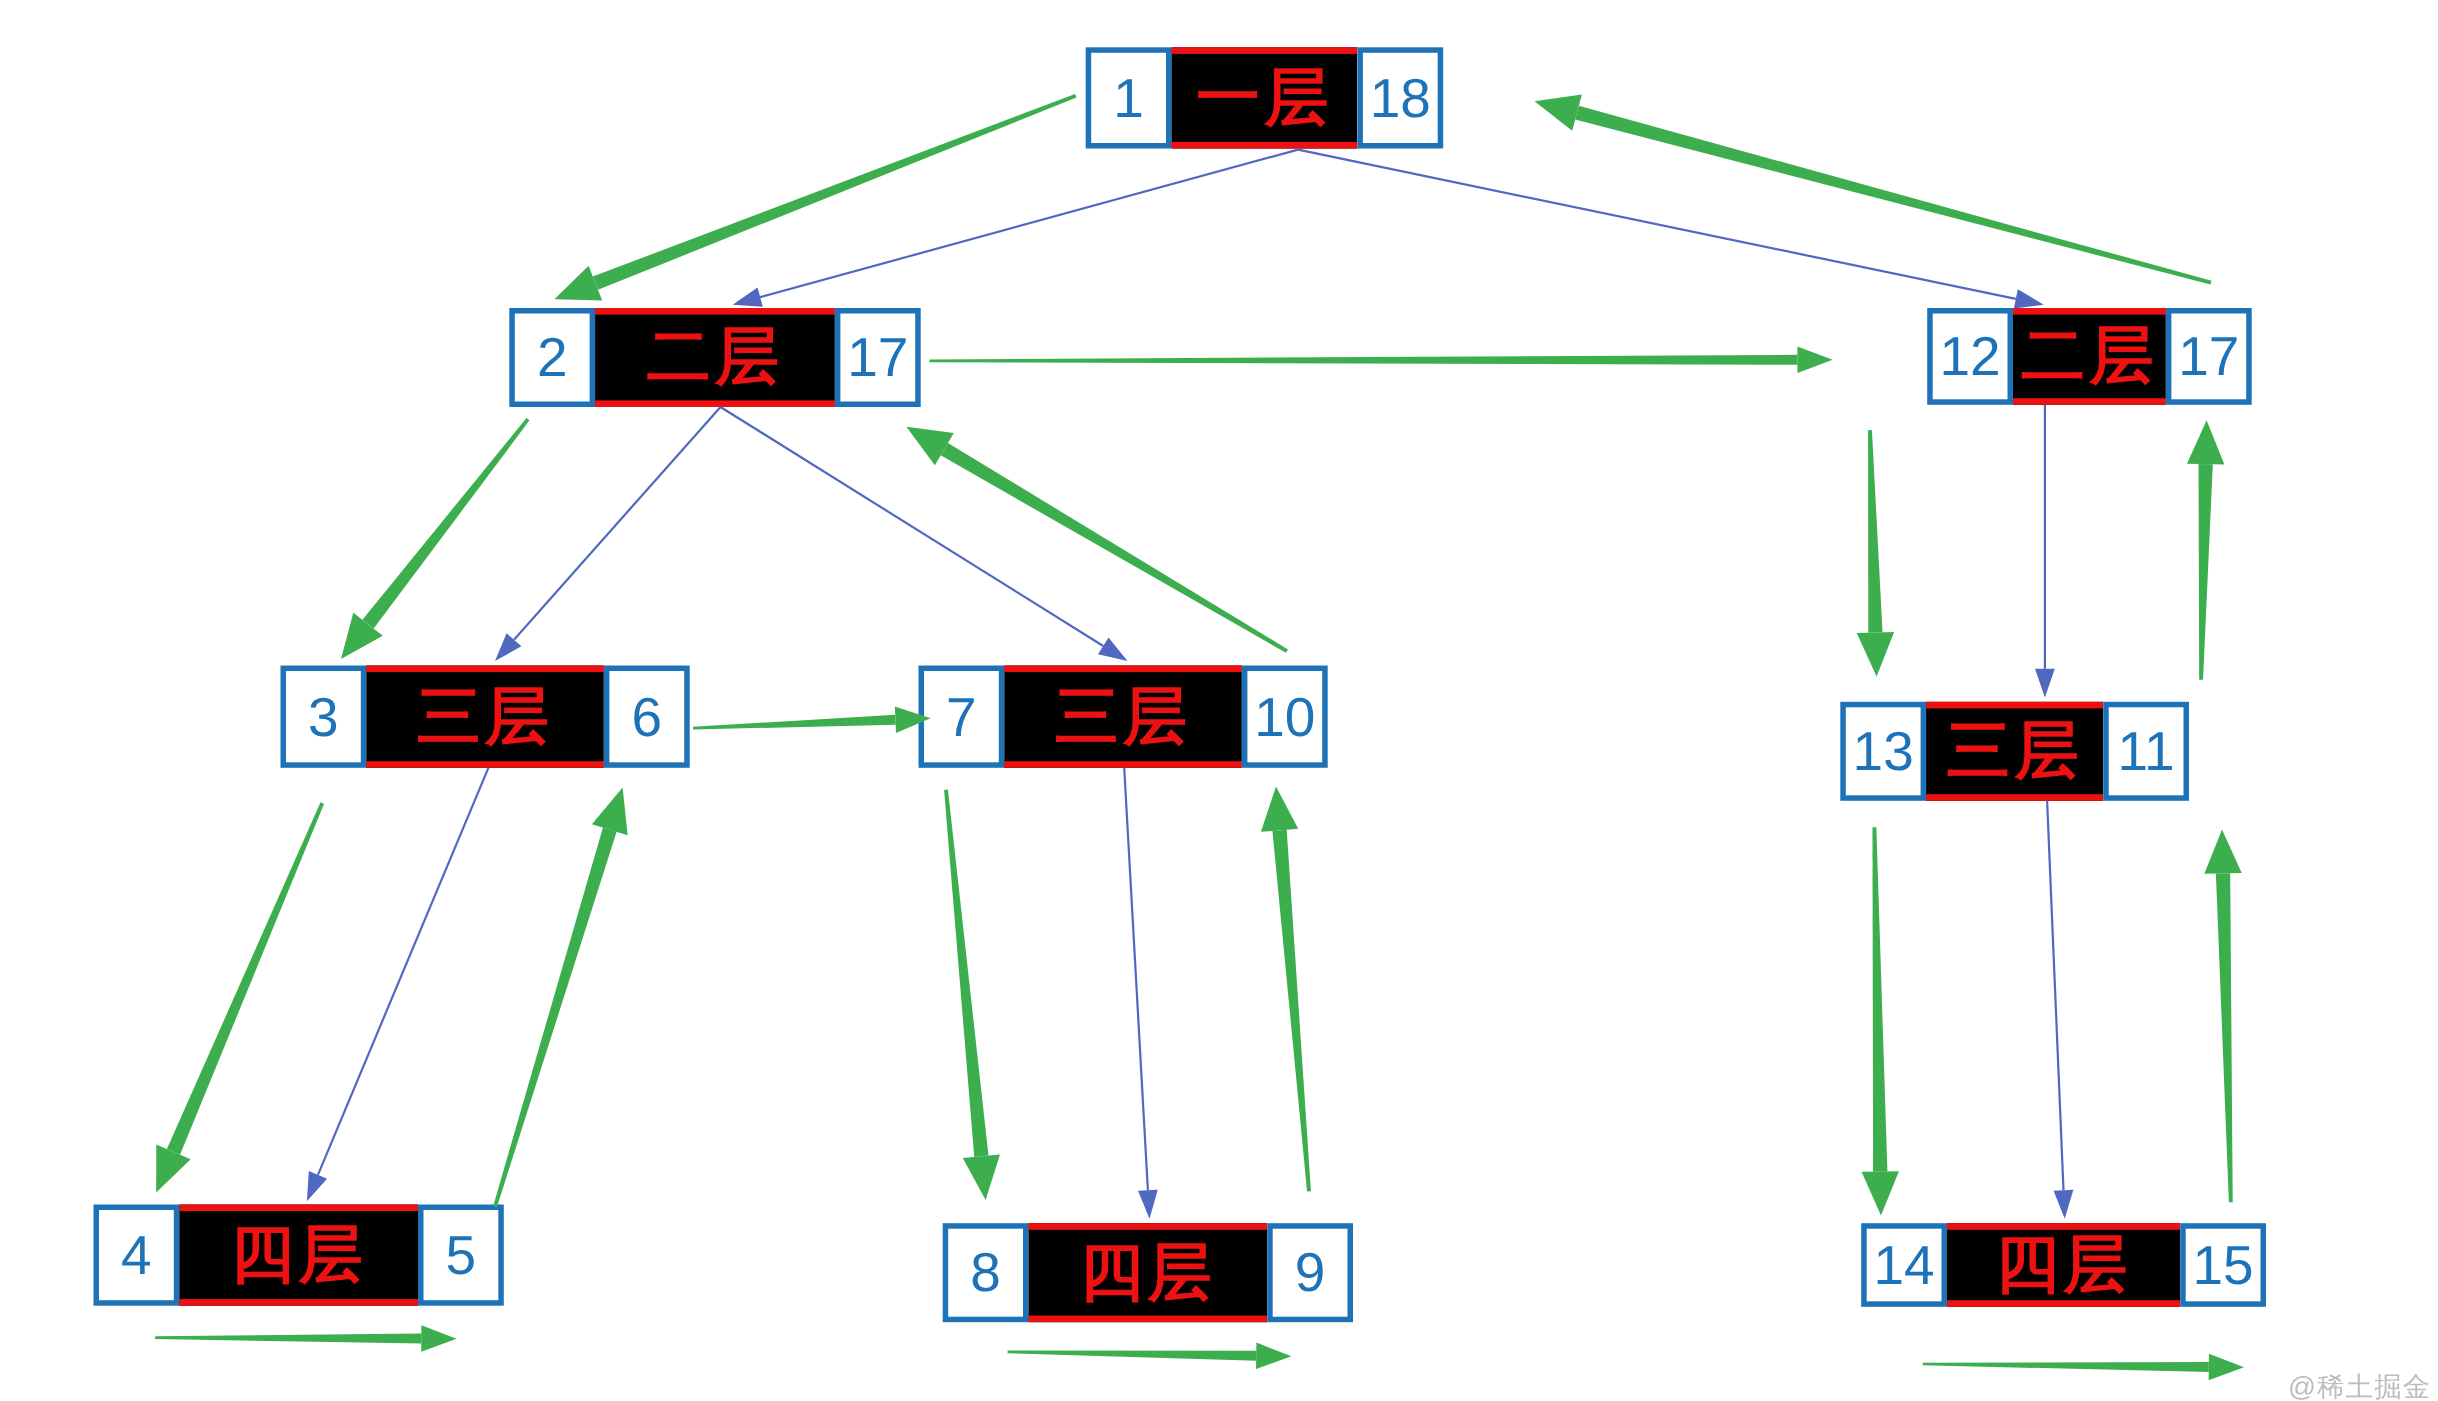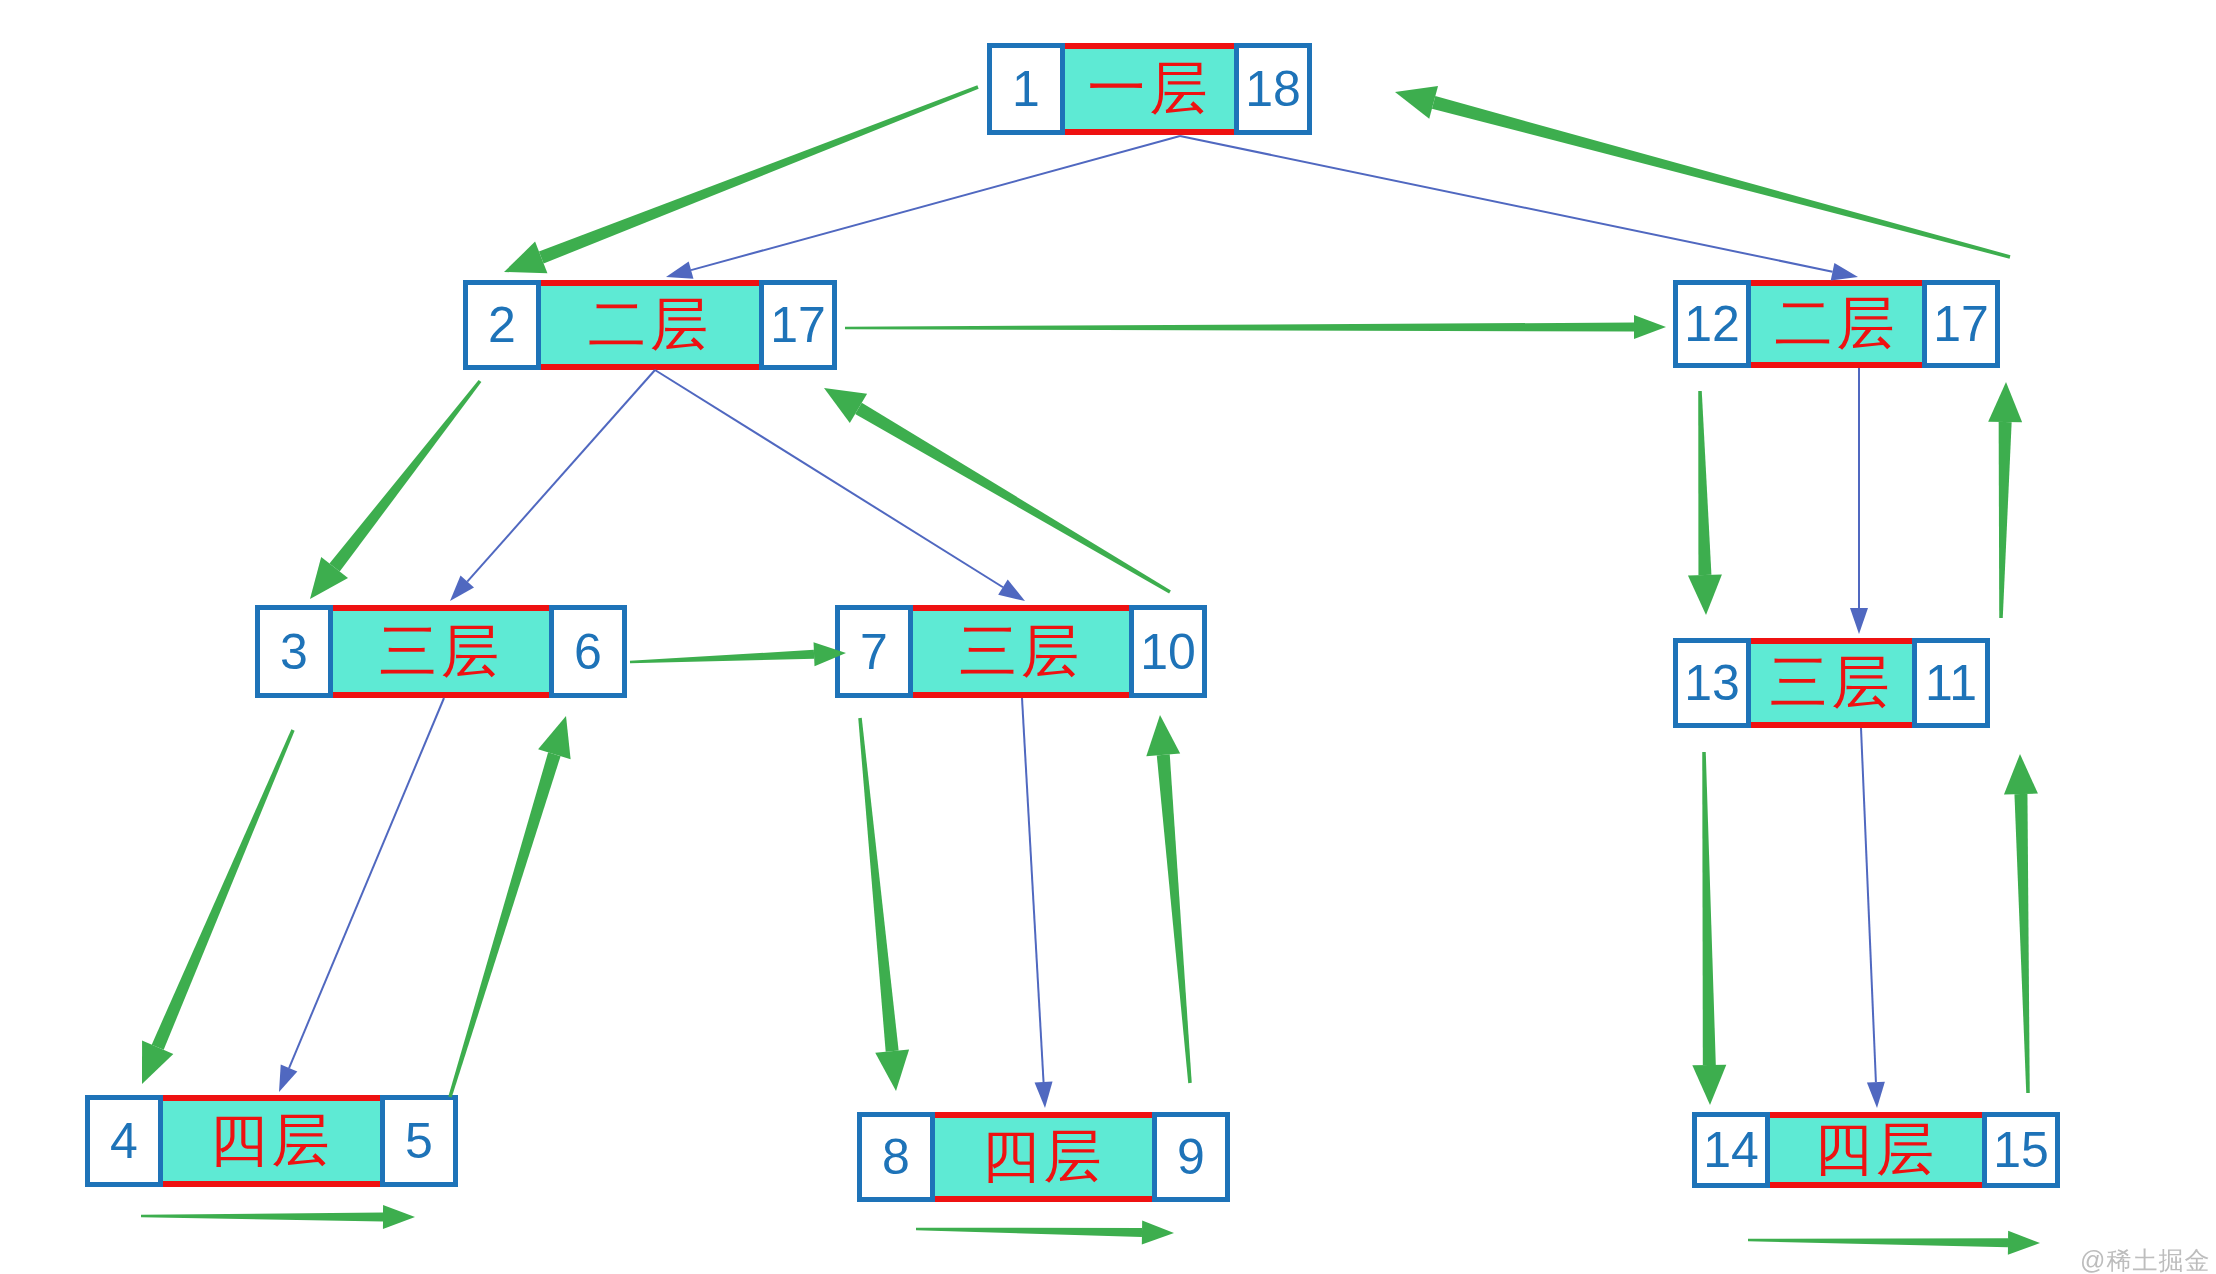"一层" .label { background: #5eead4 -> #000000; font-weight: normal -> bold }
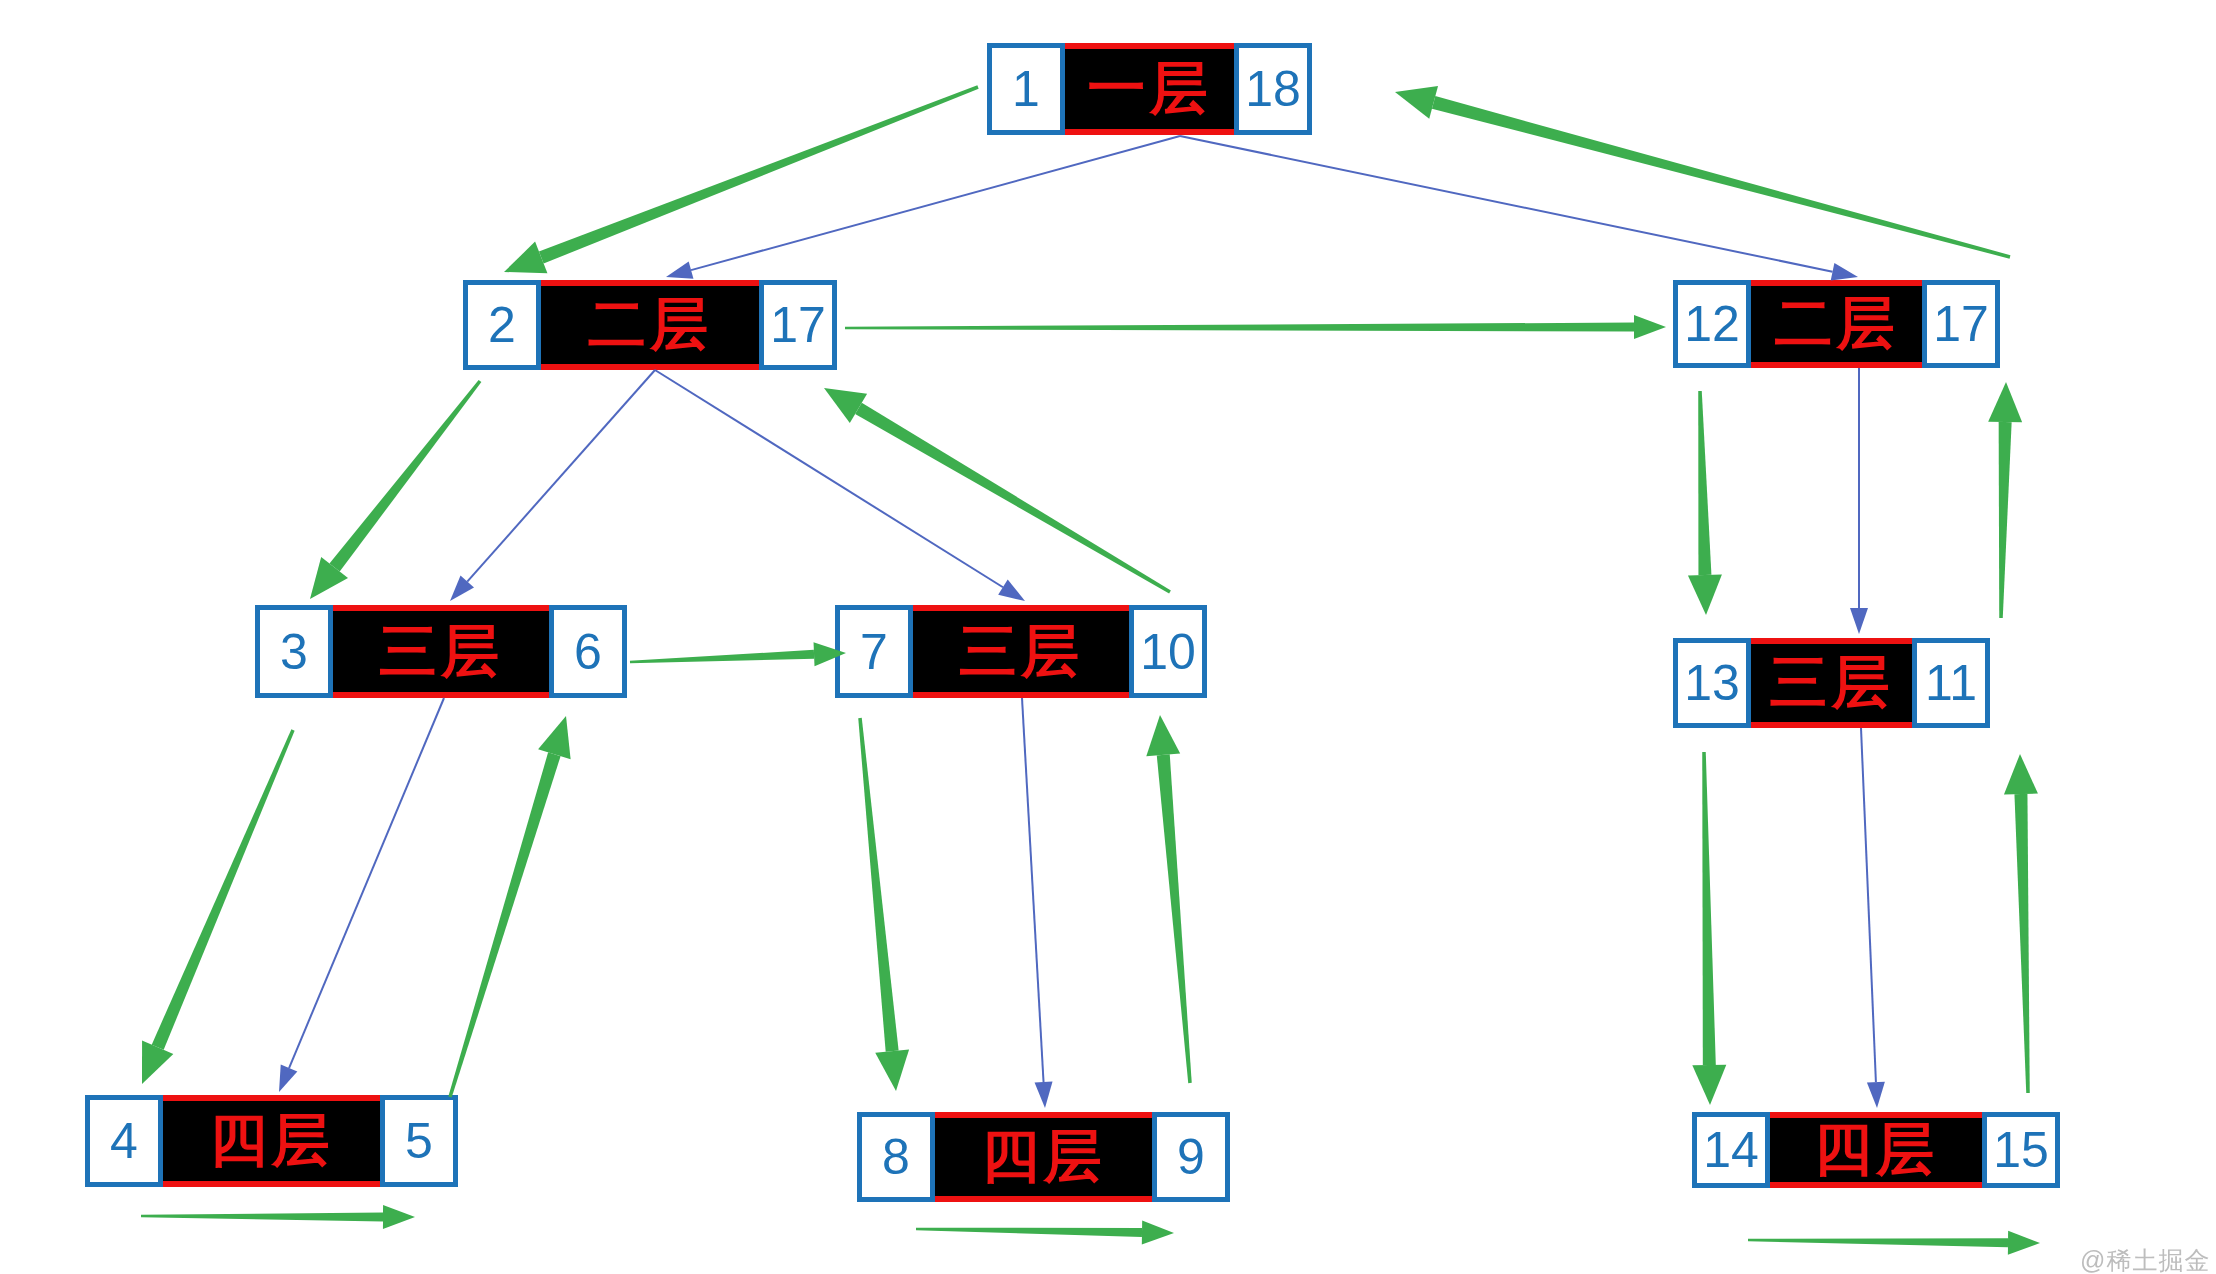"12" div.node { left: 1673px -> 1752px; width: 327px -> 295px }
